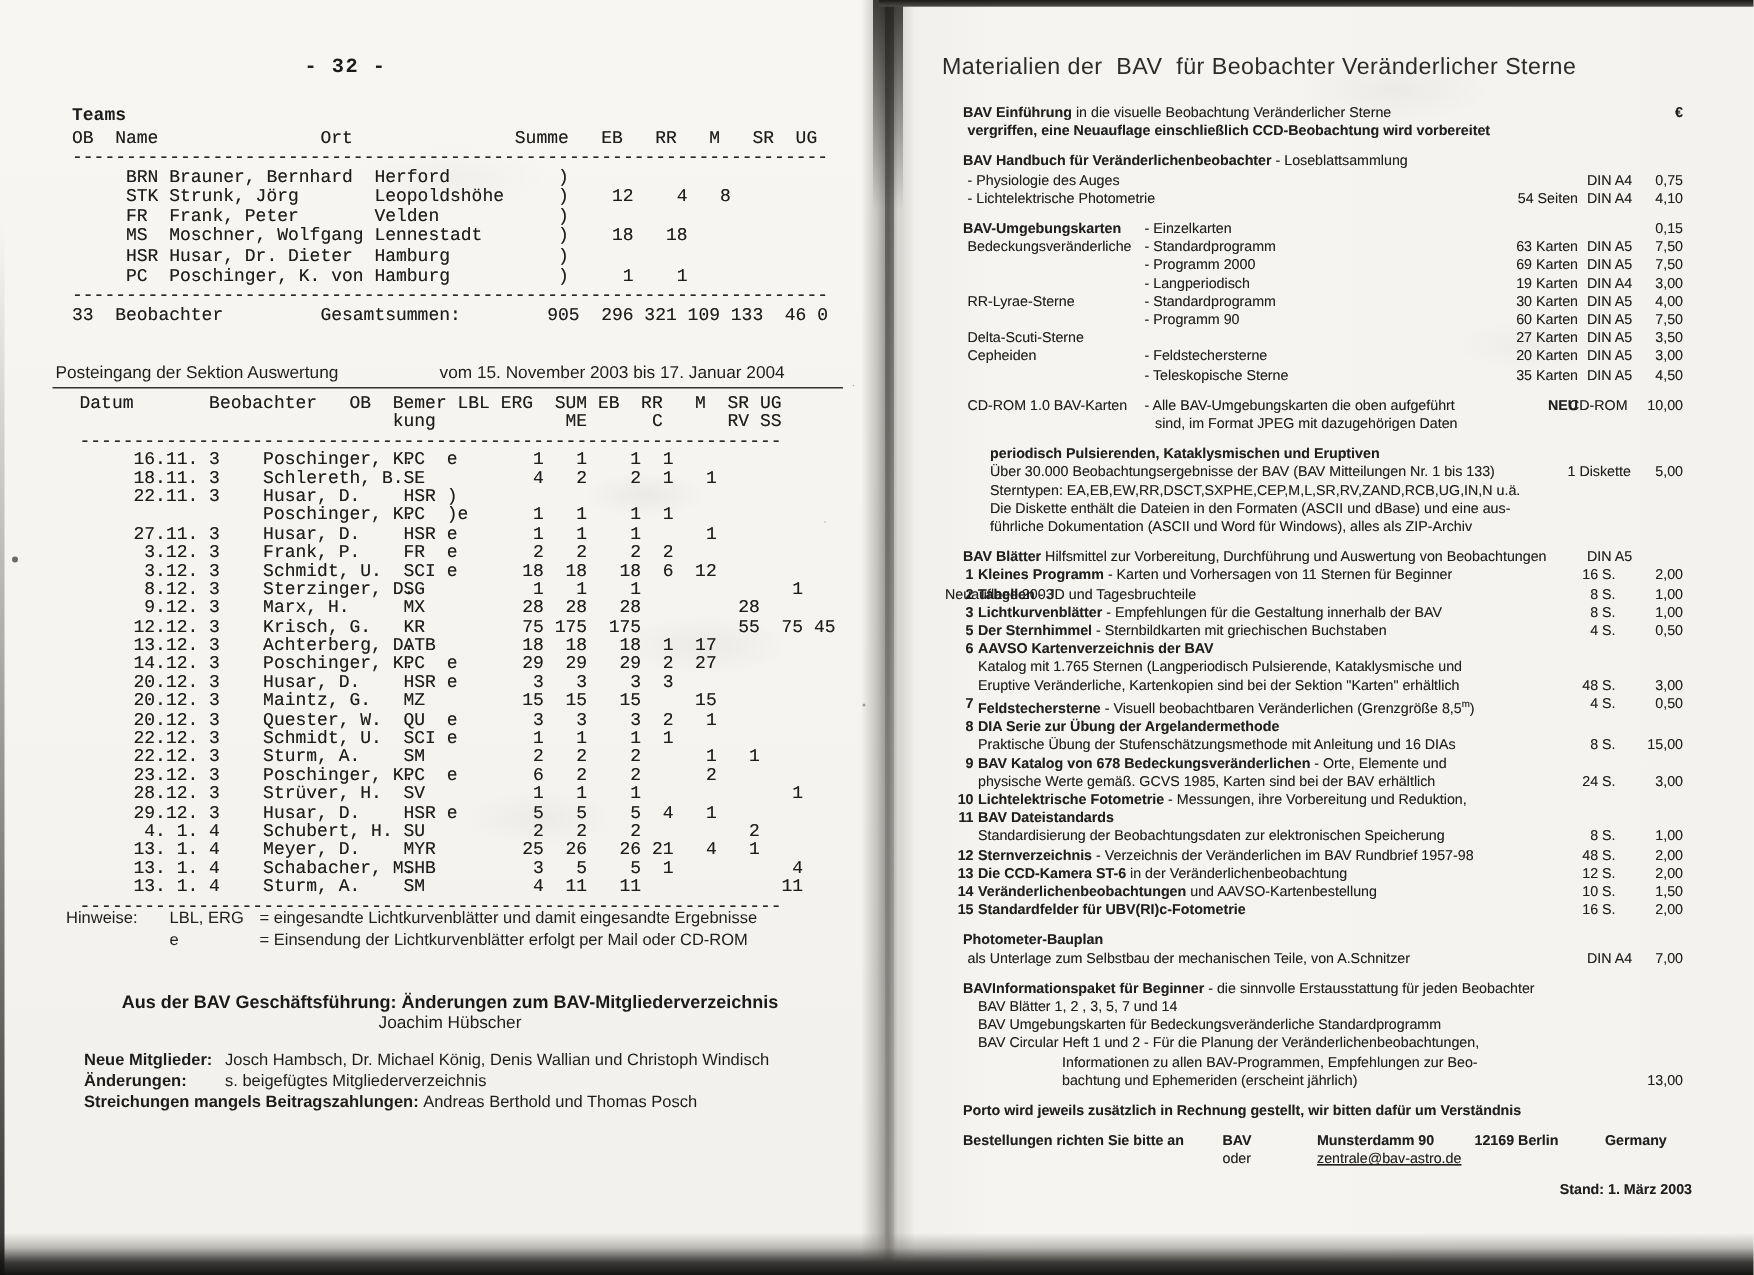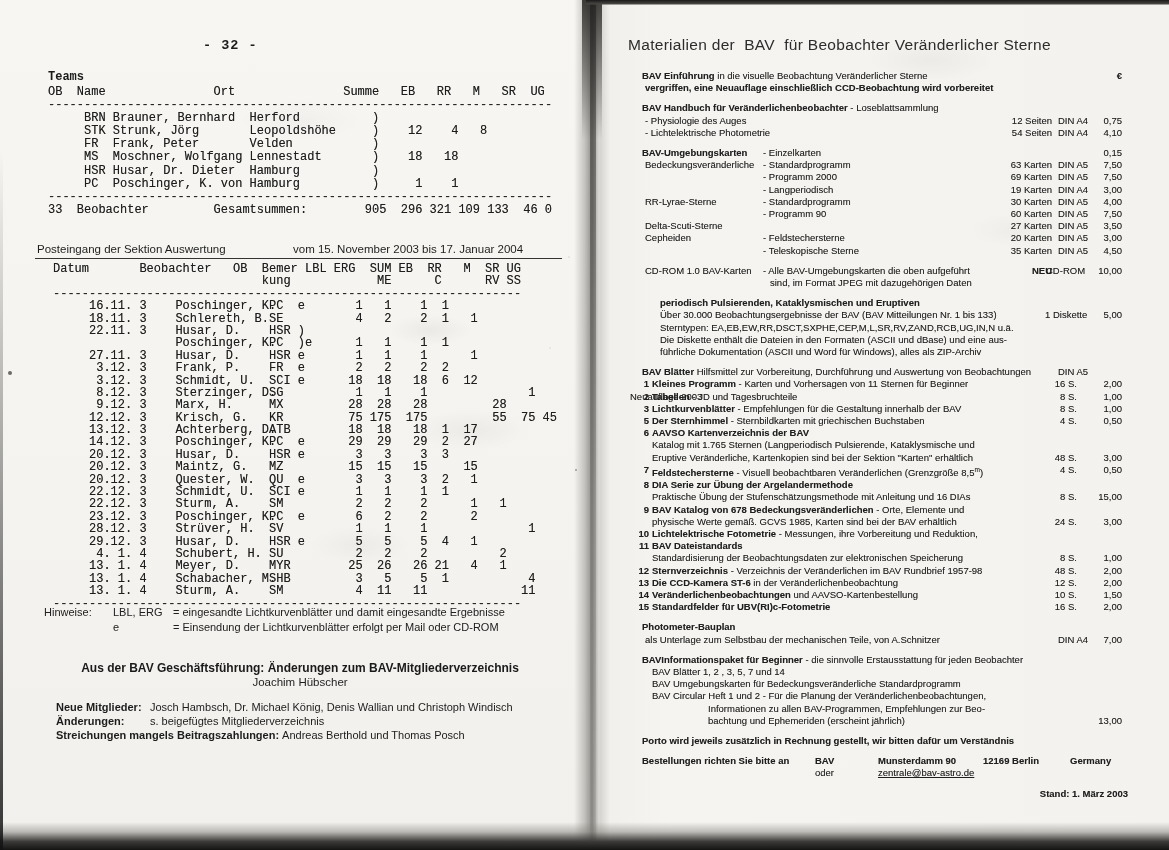"12 Seiten" span.c { html: <span>12 Seiten</span> -> none }
